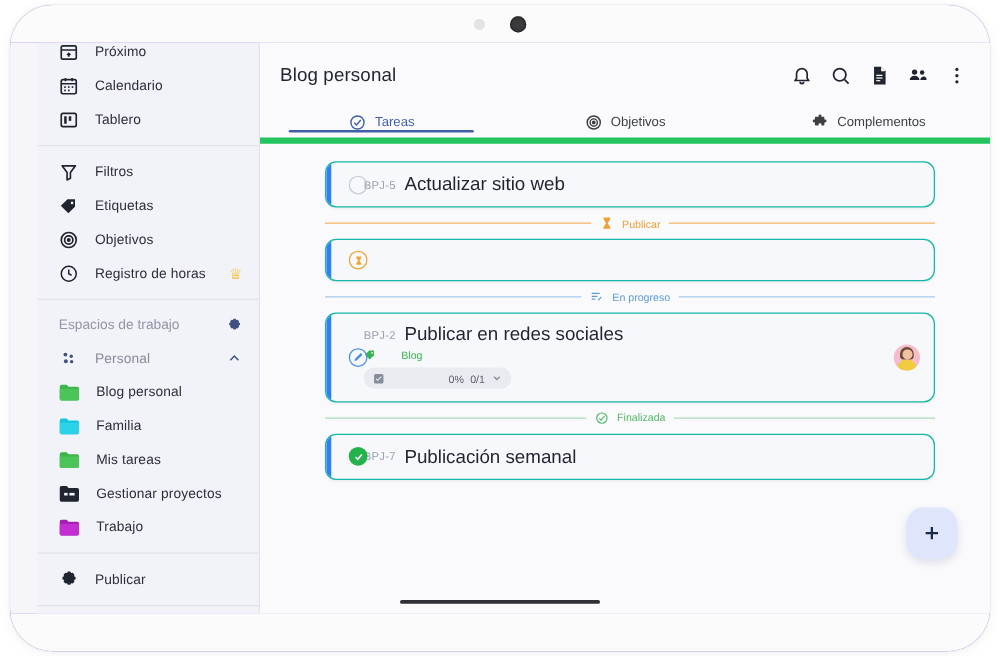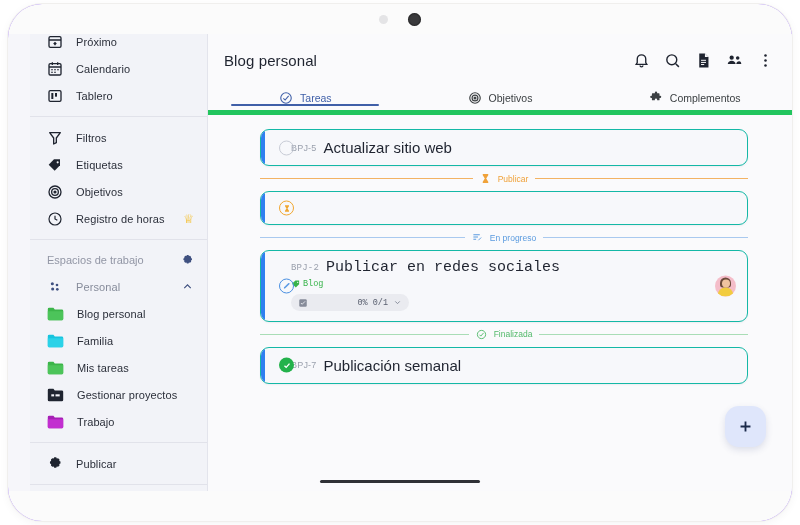"BPJ-2" div.card { font-family: Liberation Mono, monospace -> none }
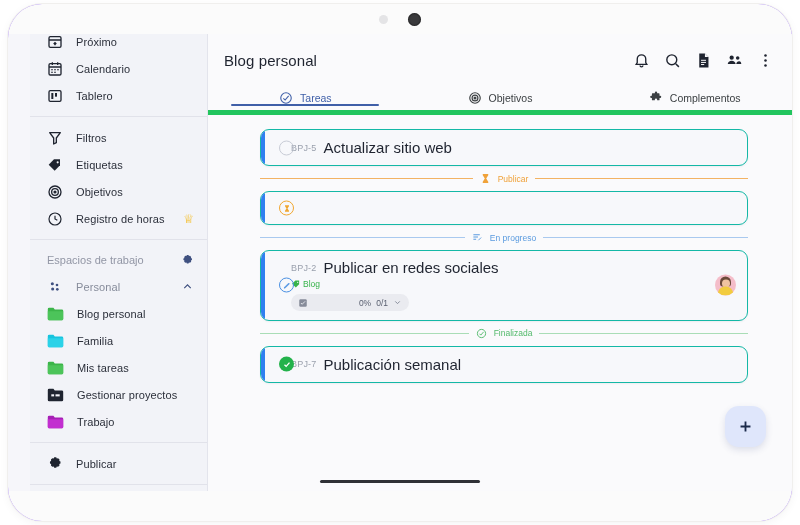"Blog" .tag-row { gap: 2px -> 20px }
